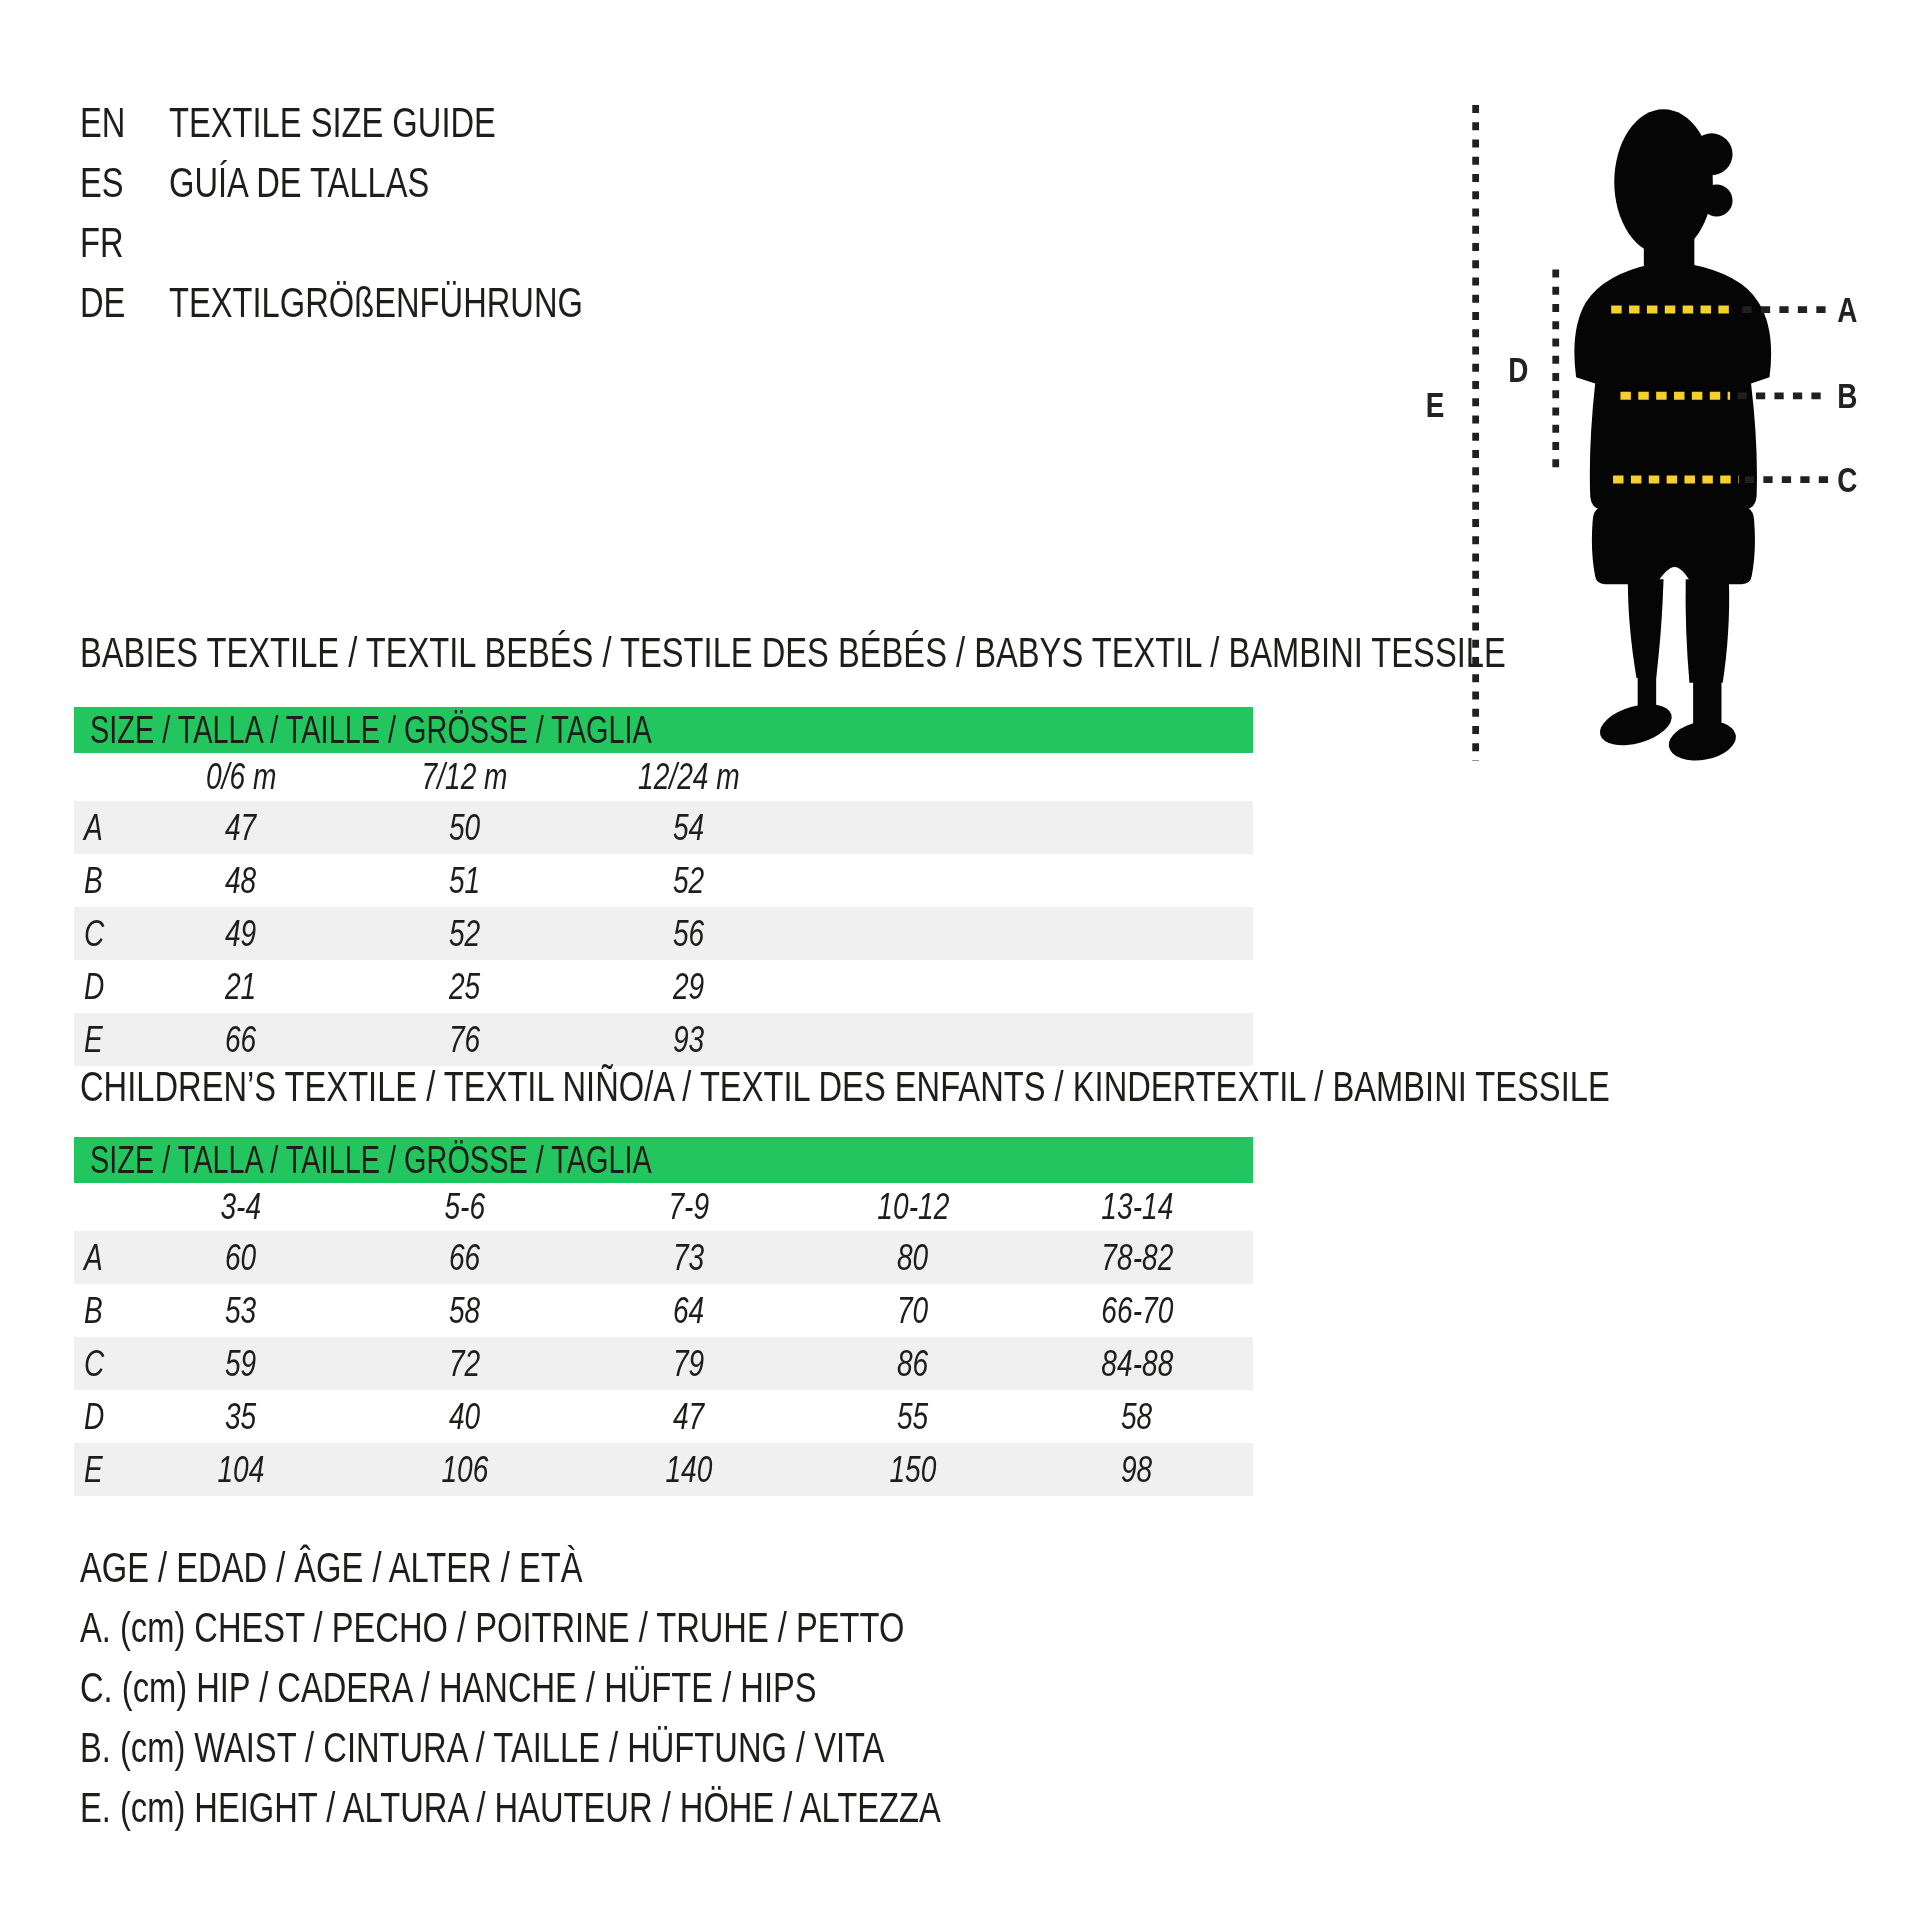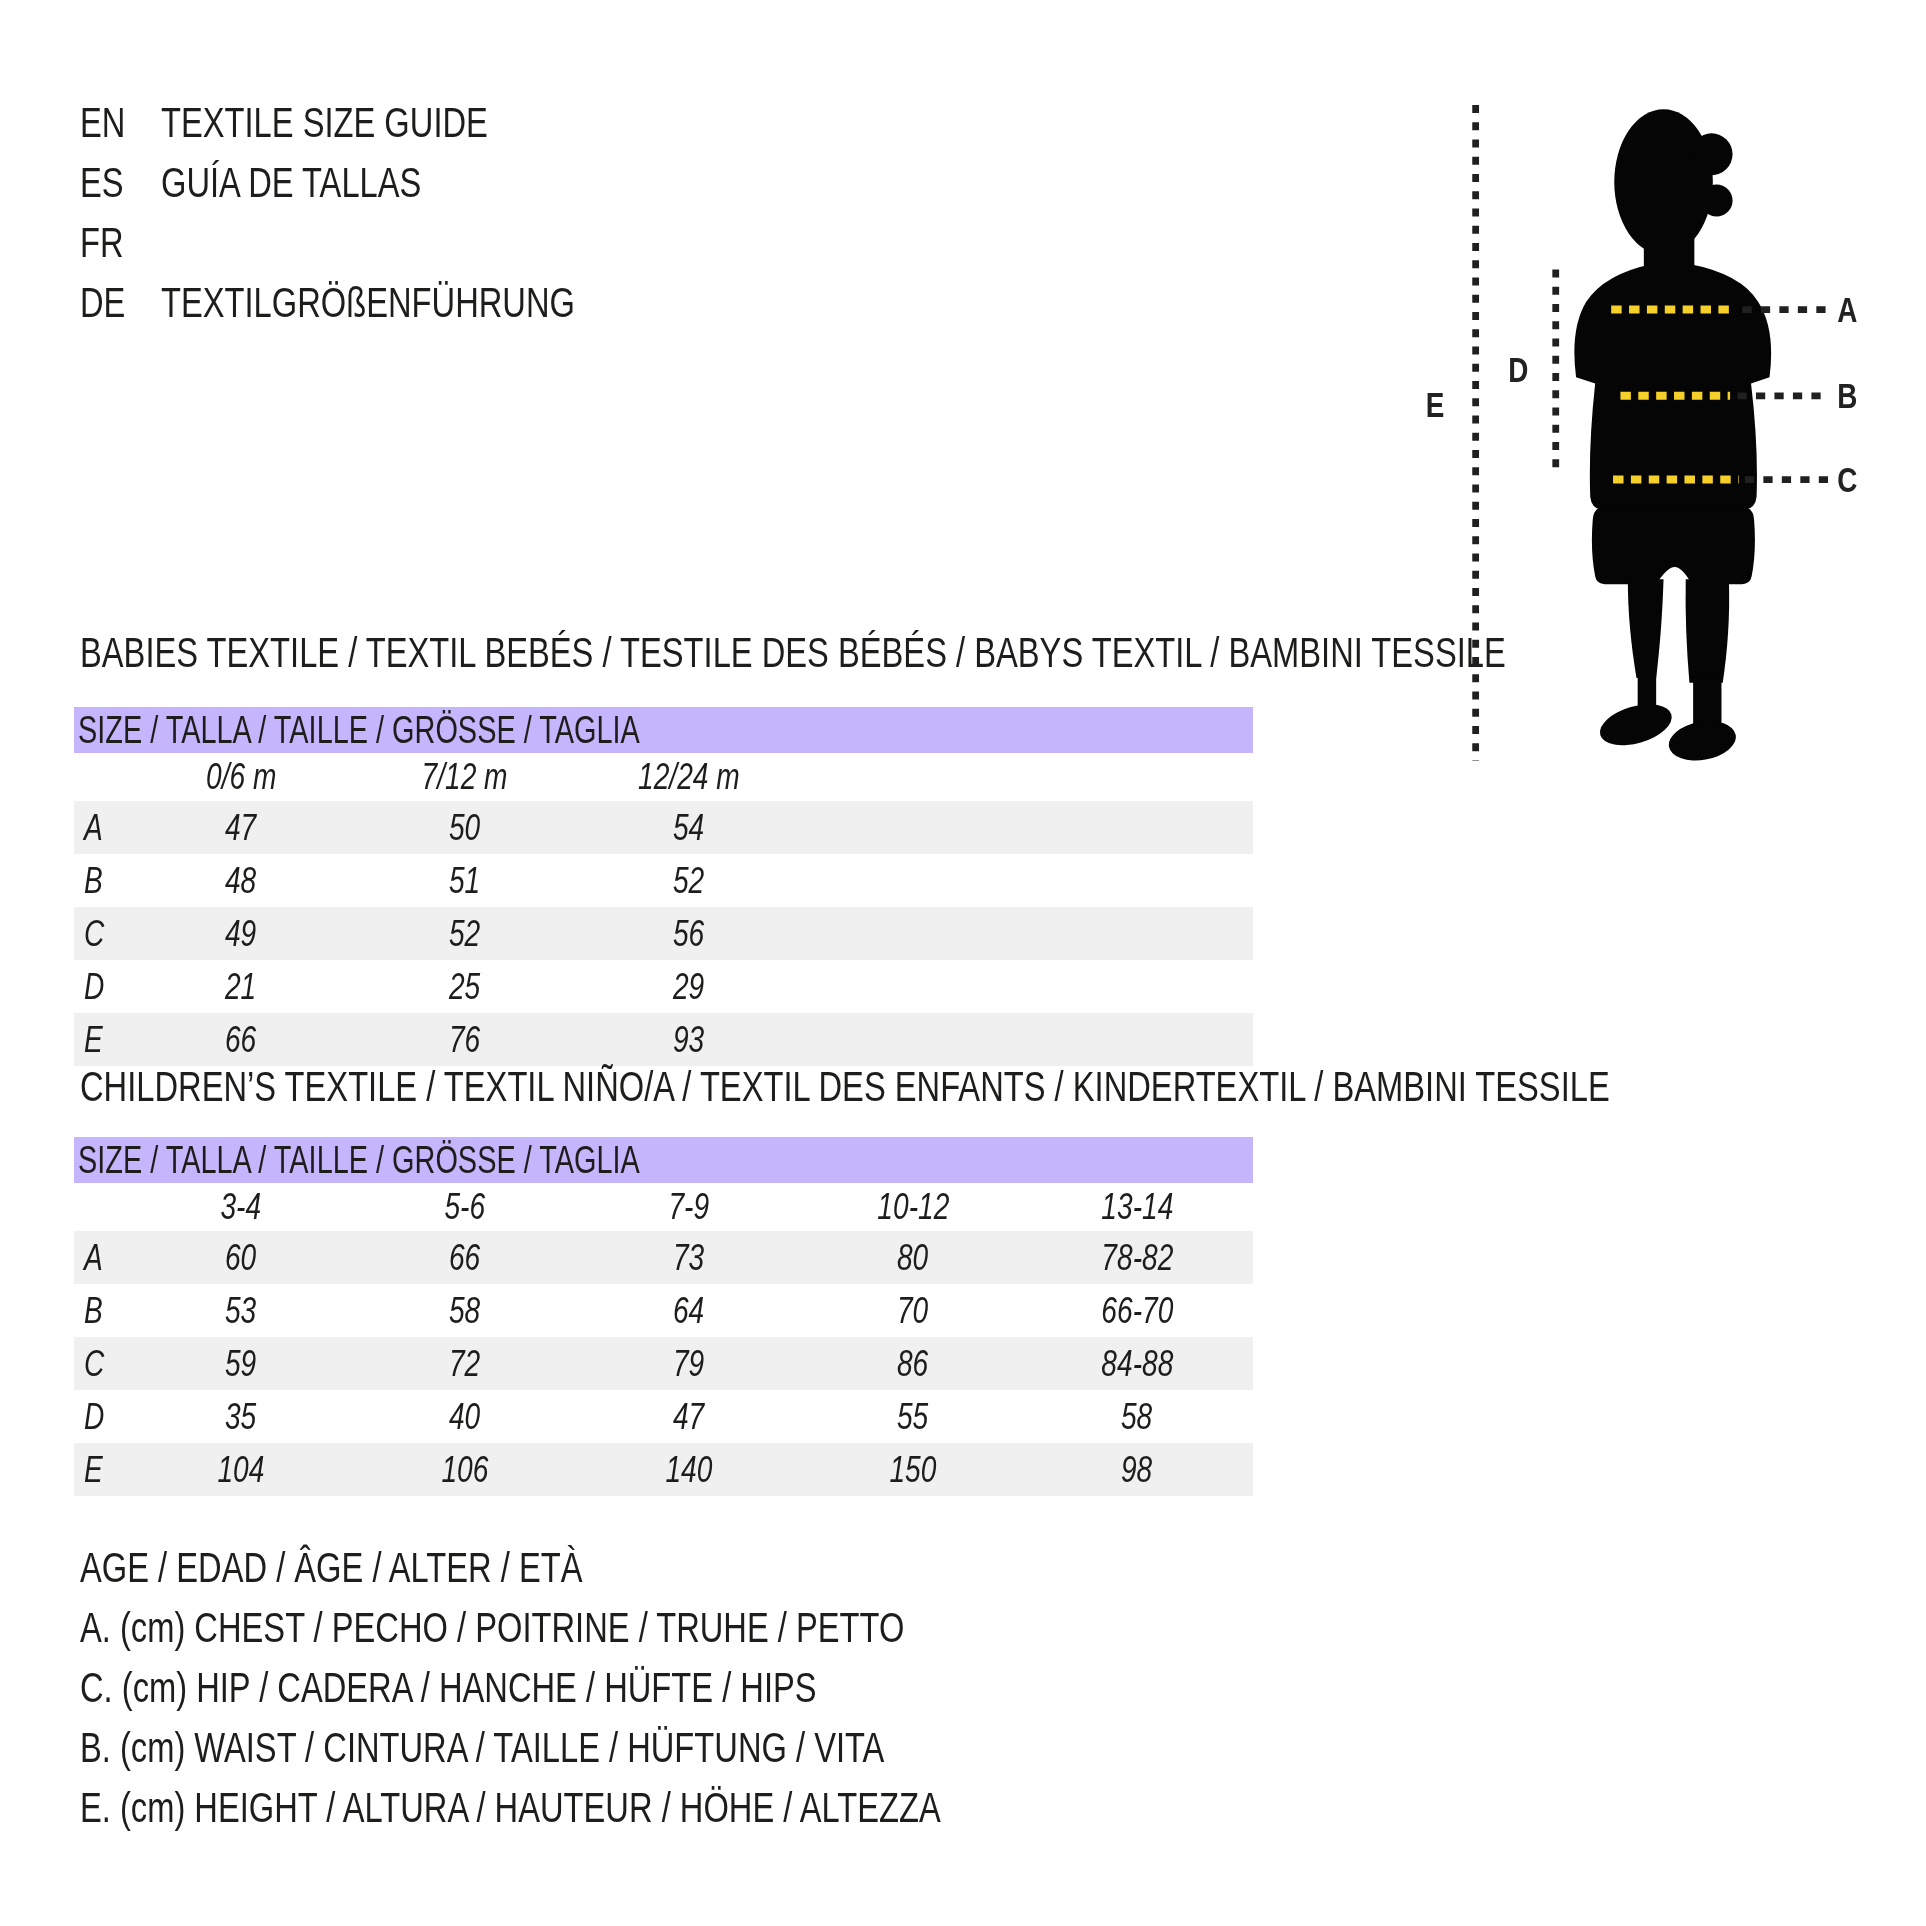"EN" .lang-row { gap: none -> 8px }
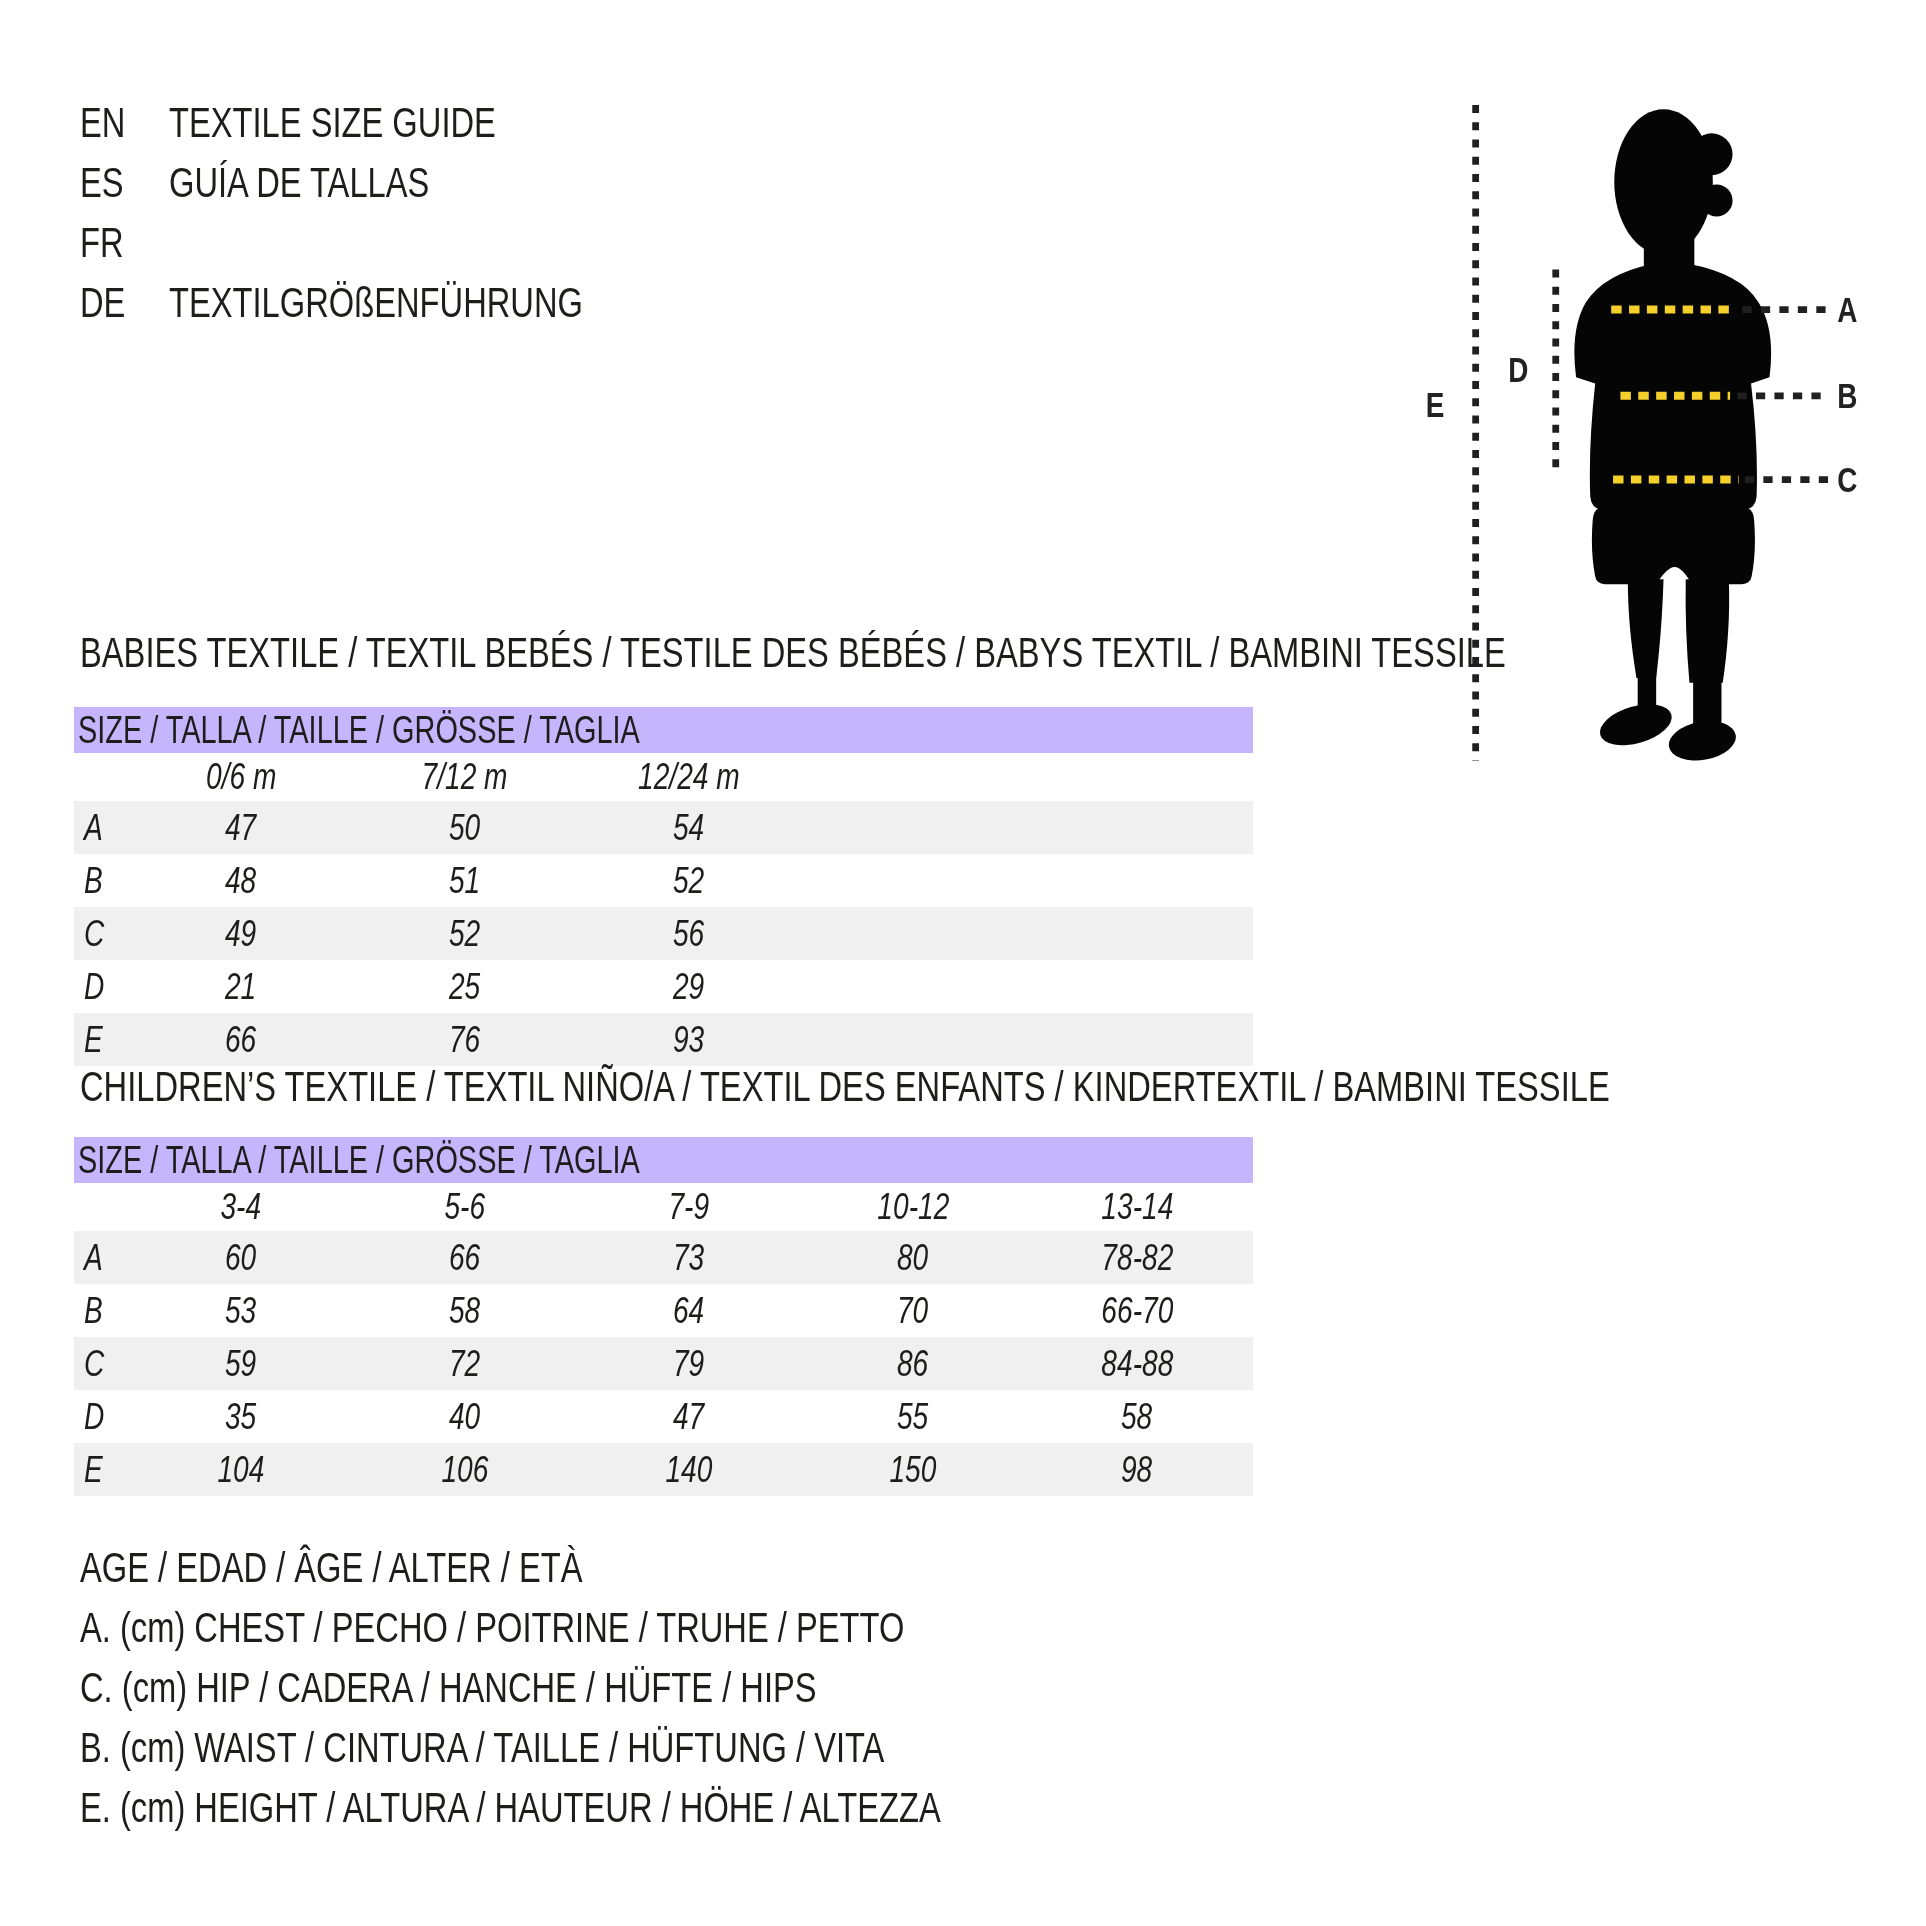"SIZE / TALLA / TAILLE" .size-bar { background: #c4b5fd -> #22c55e; padding-left: 4px -> 16px }
